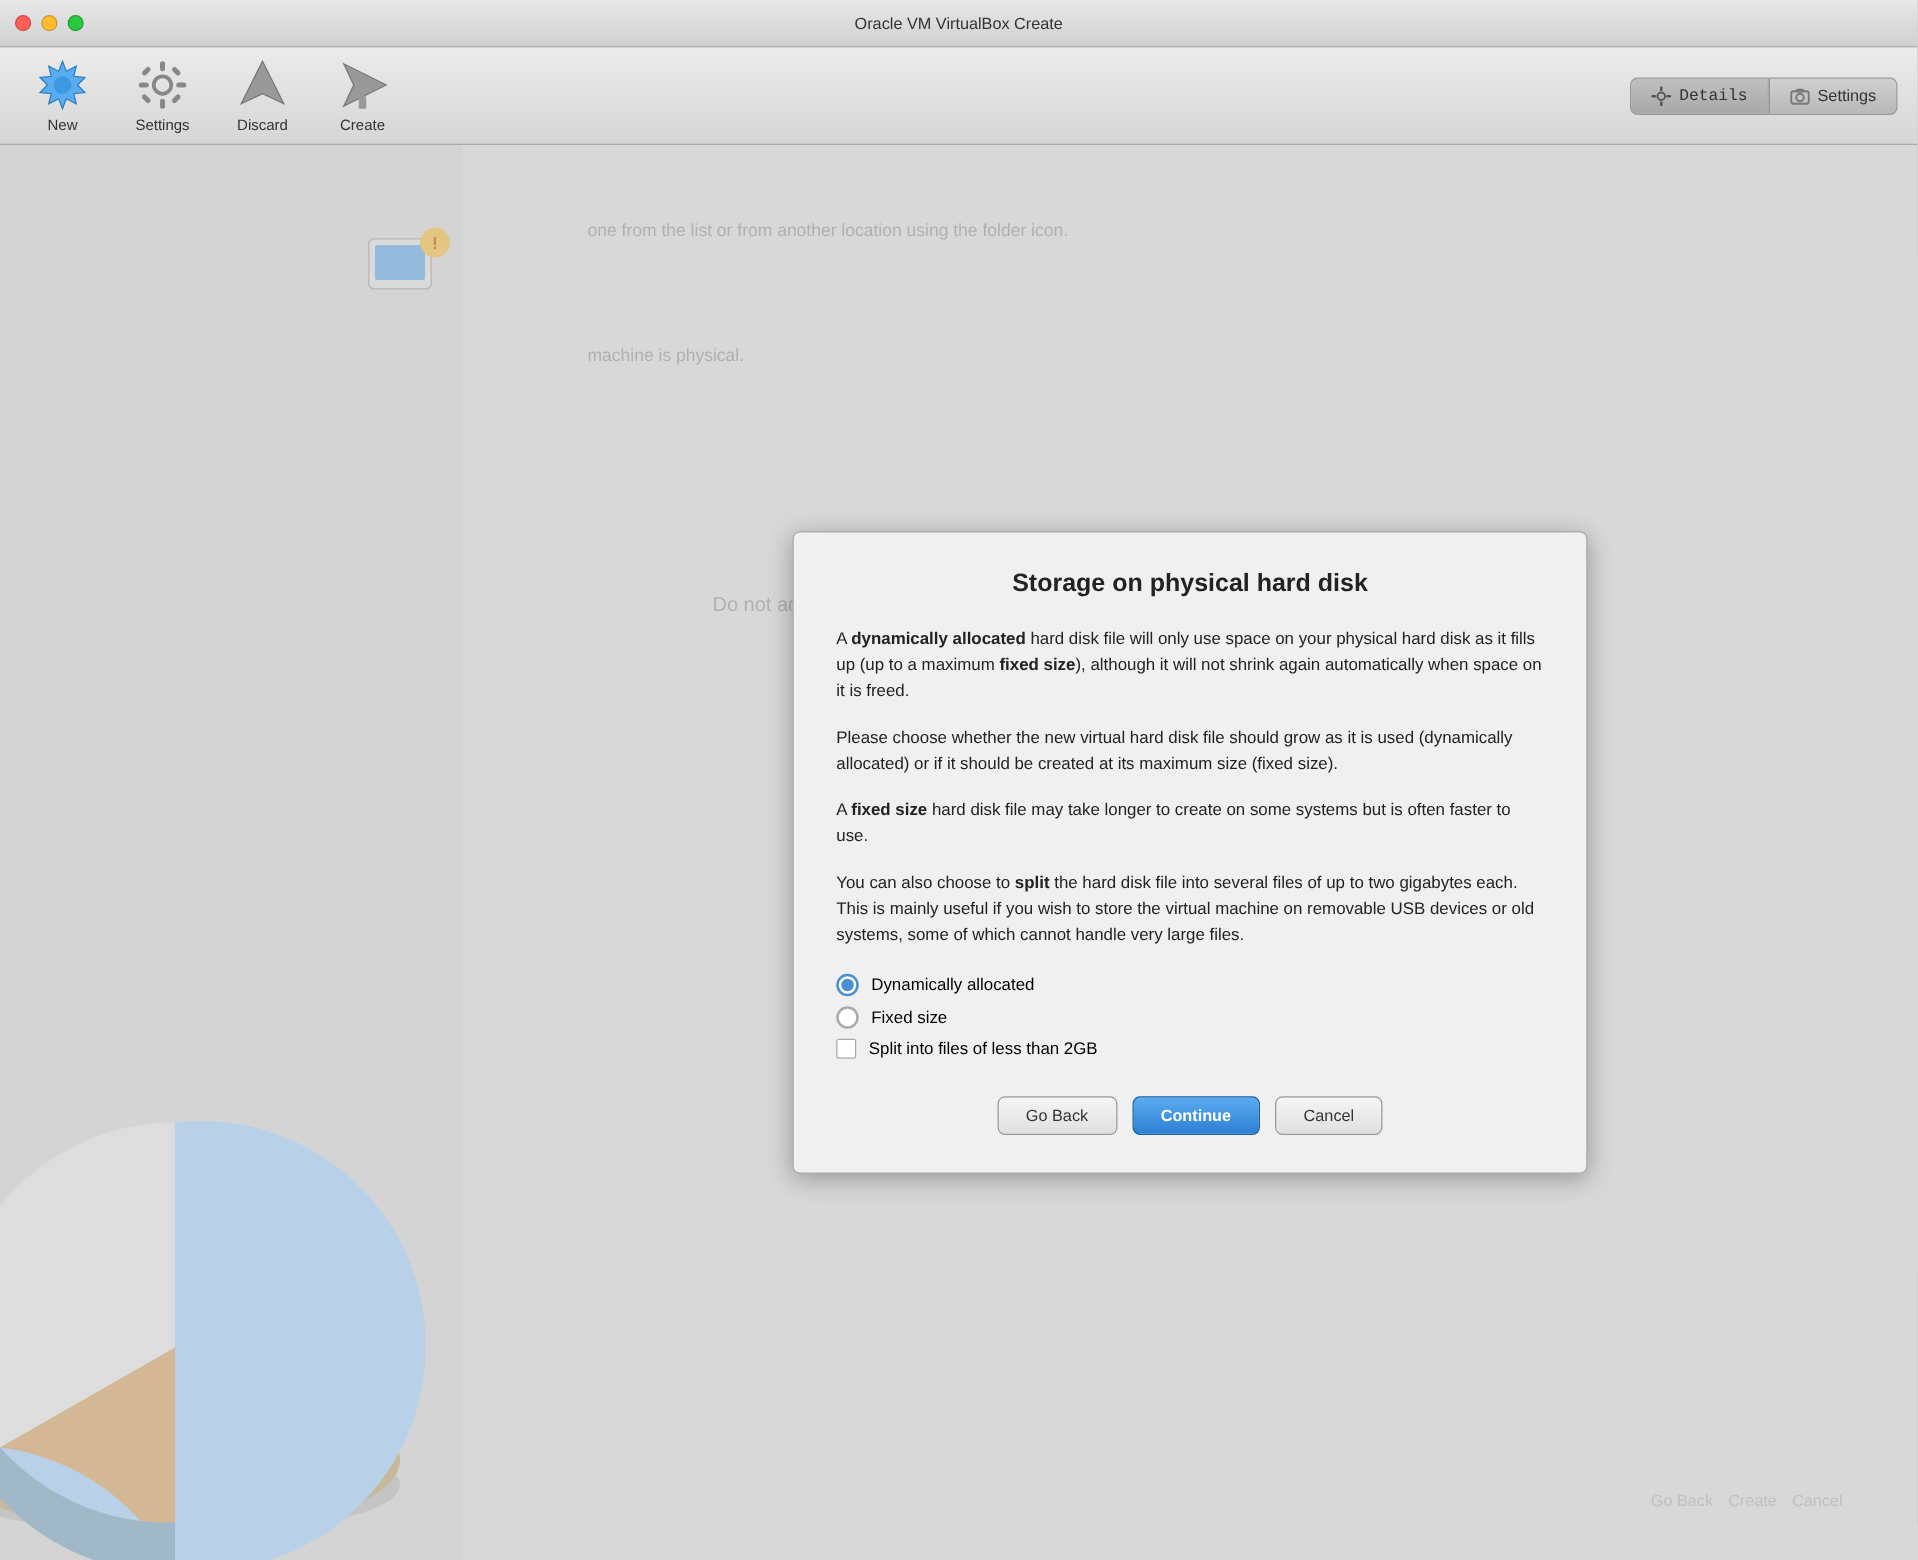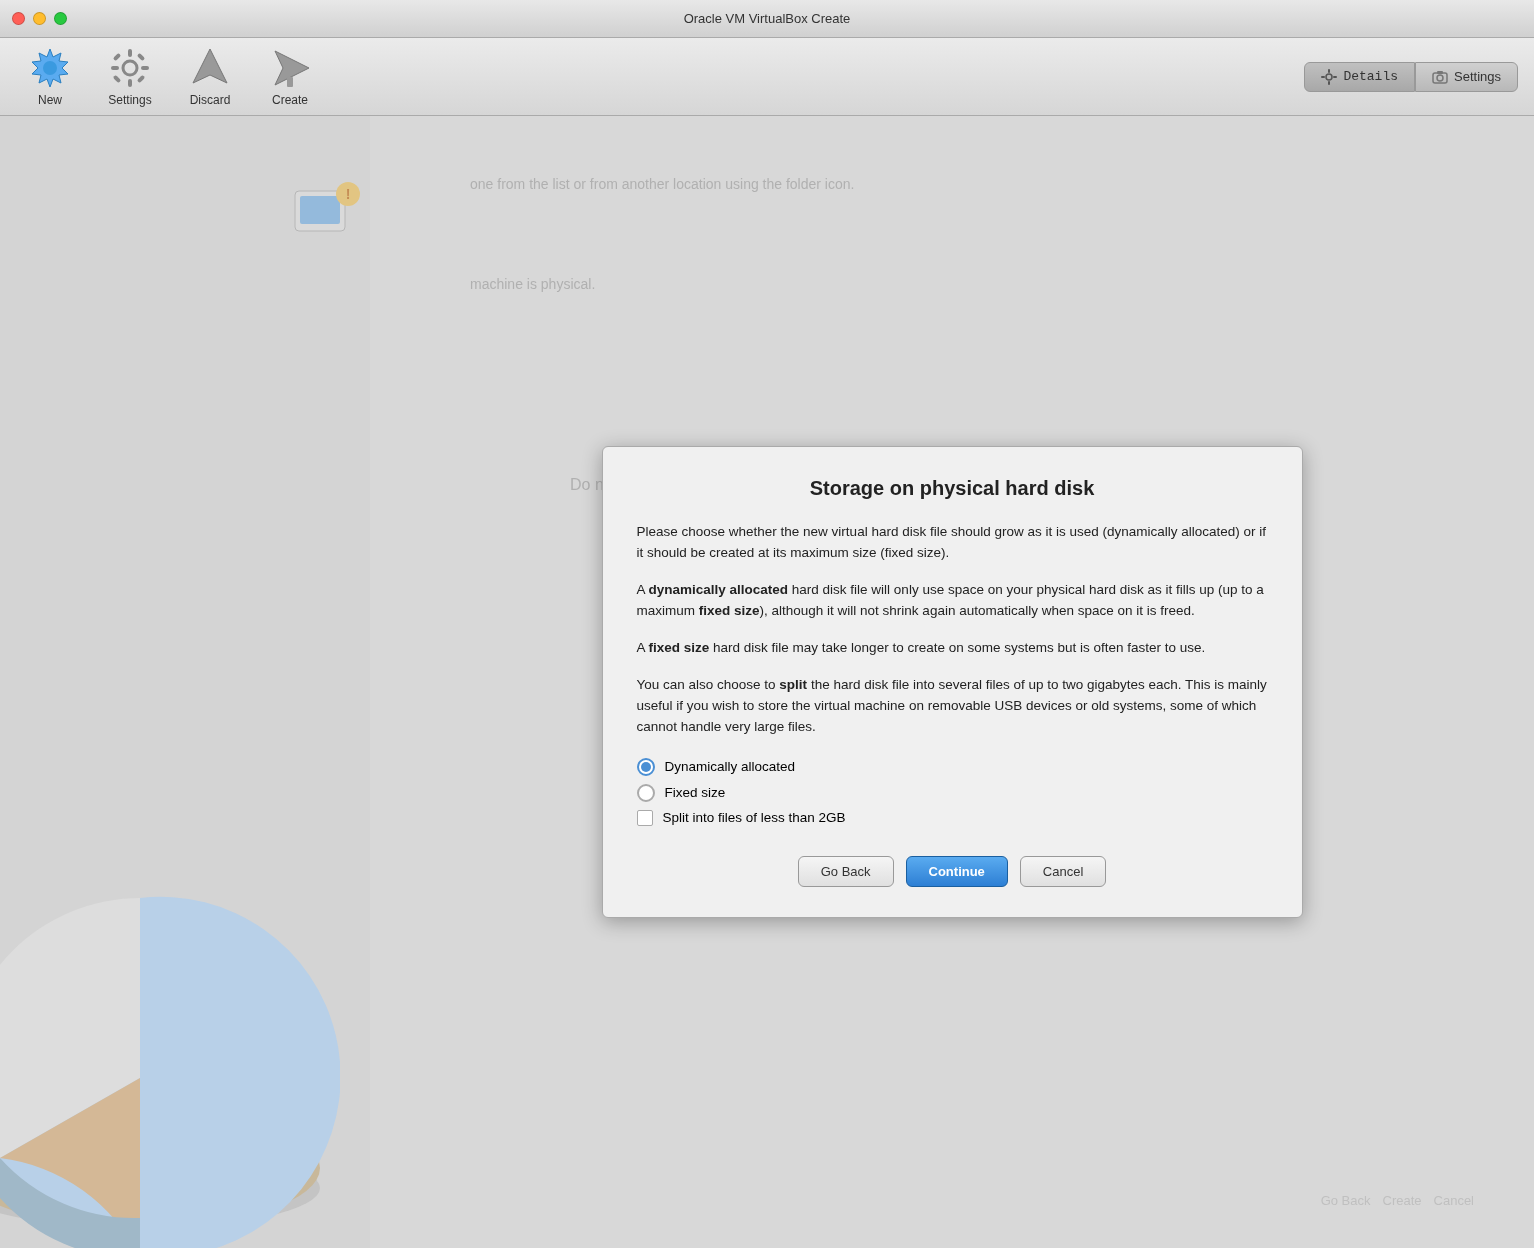"Storage on physical hard disk" .dialog { width: 701px -> 636px }
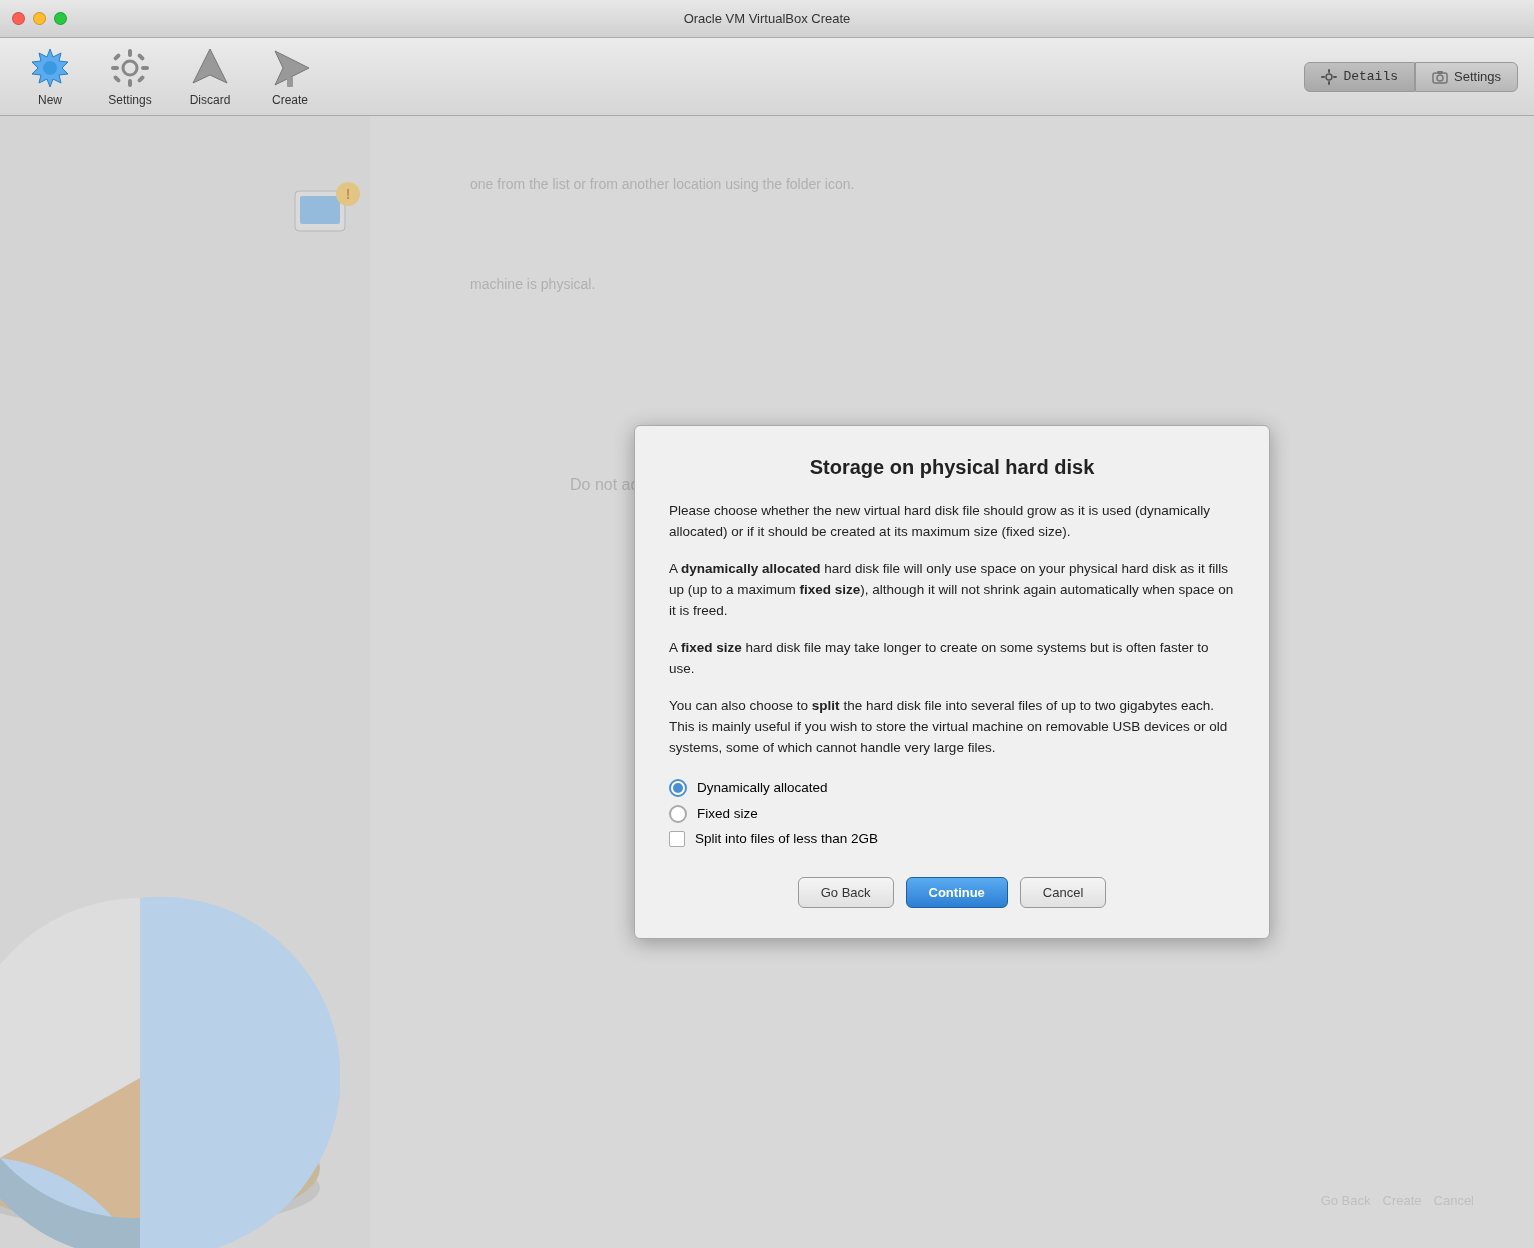"Please choose whether the new" p { order: before "A dynamically allocated hard disk" -> after "A dynamically allocated hard disk" }
